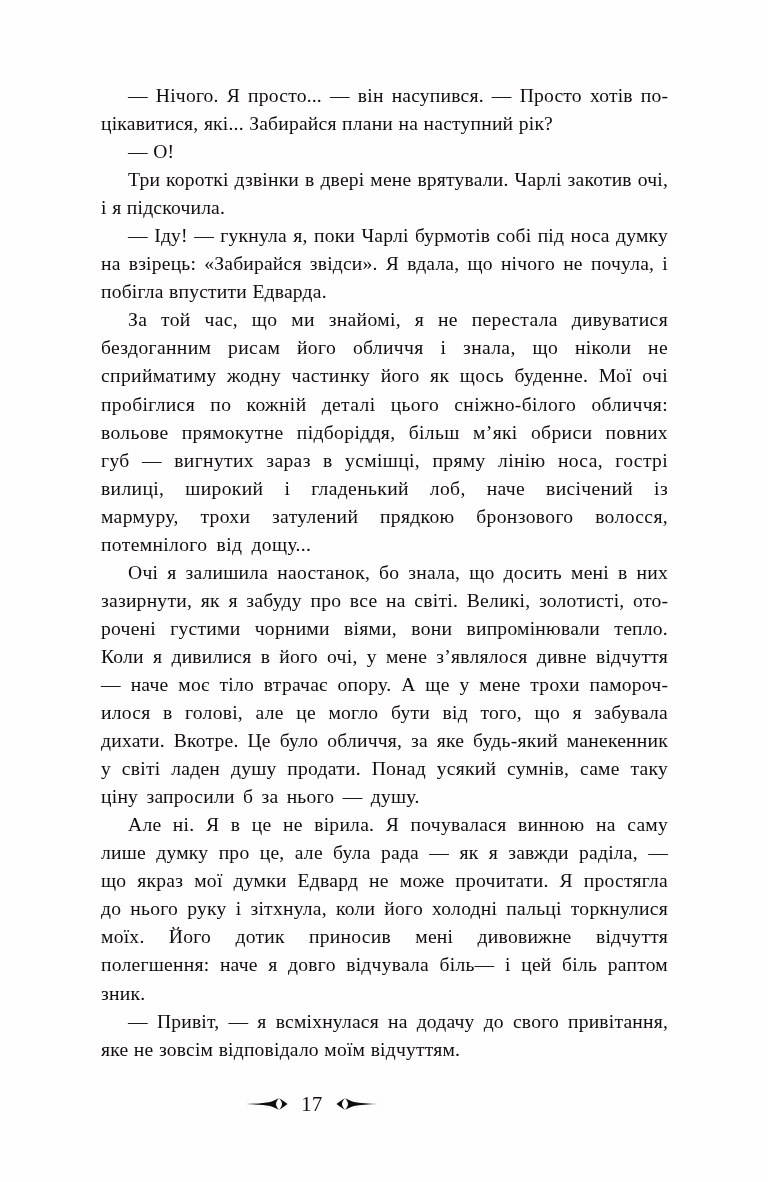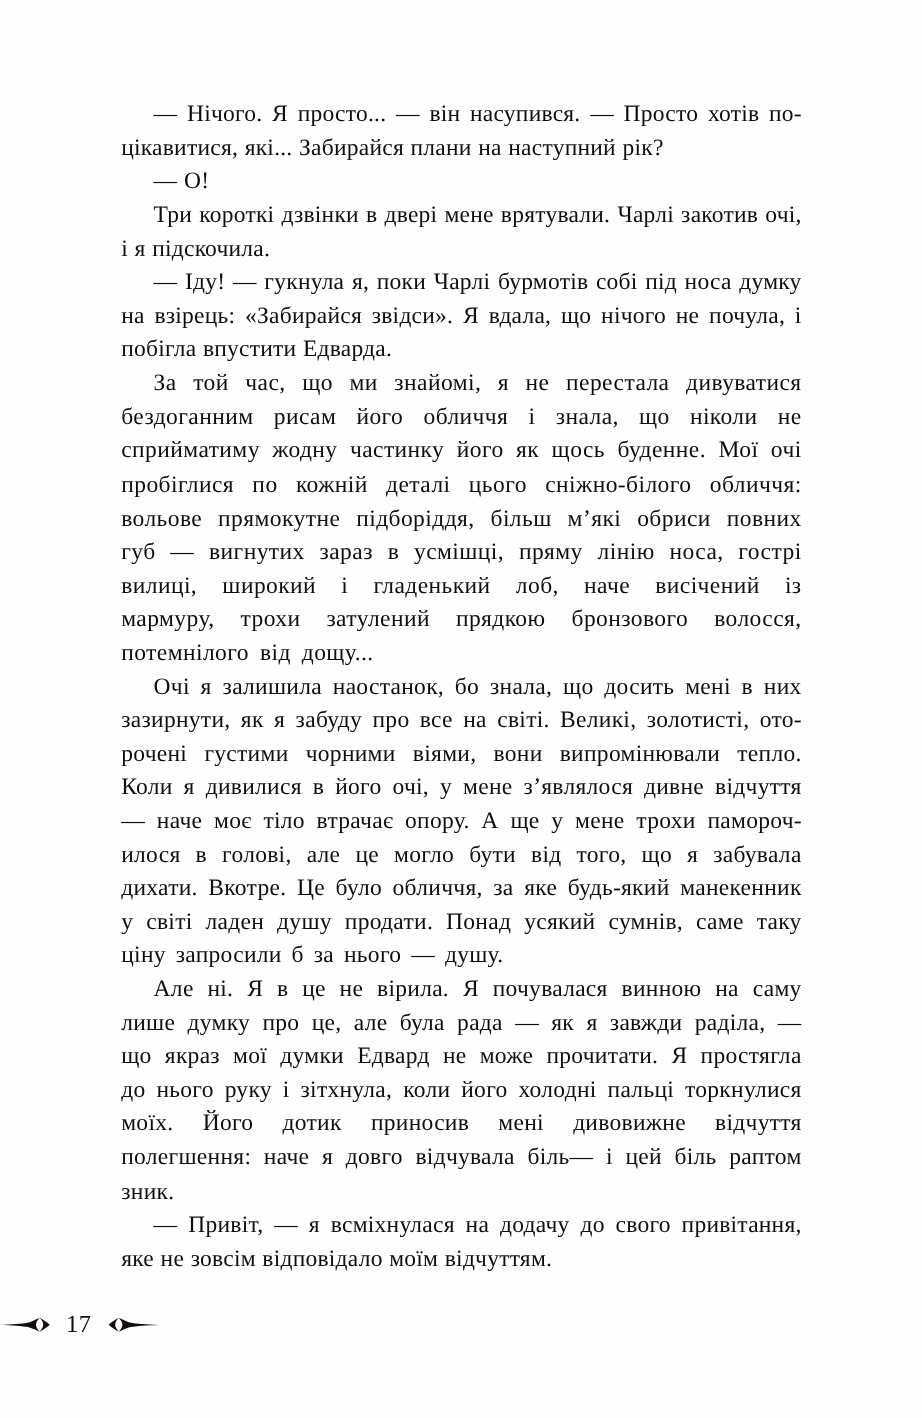"17" #footer { text-align: none -> center }
